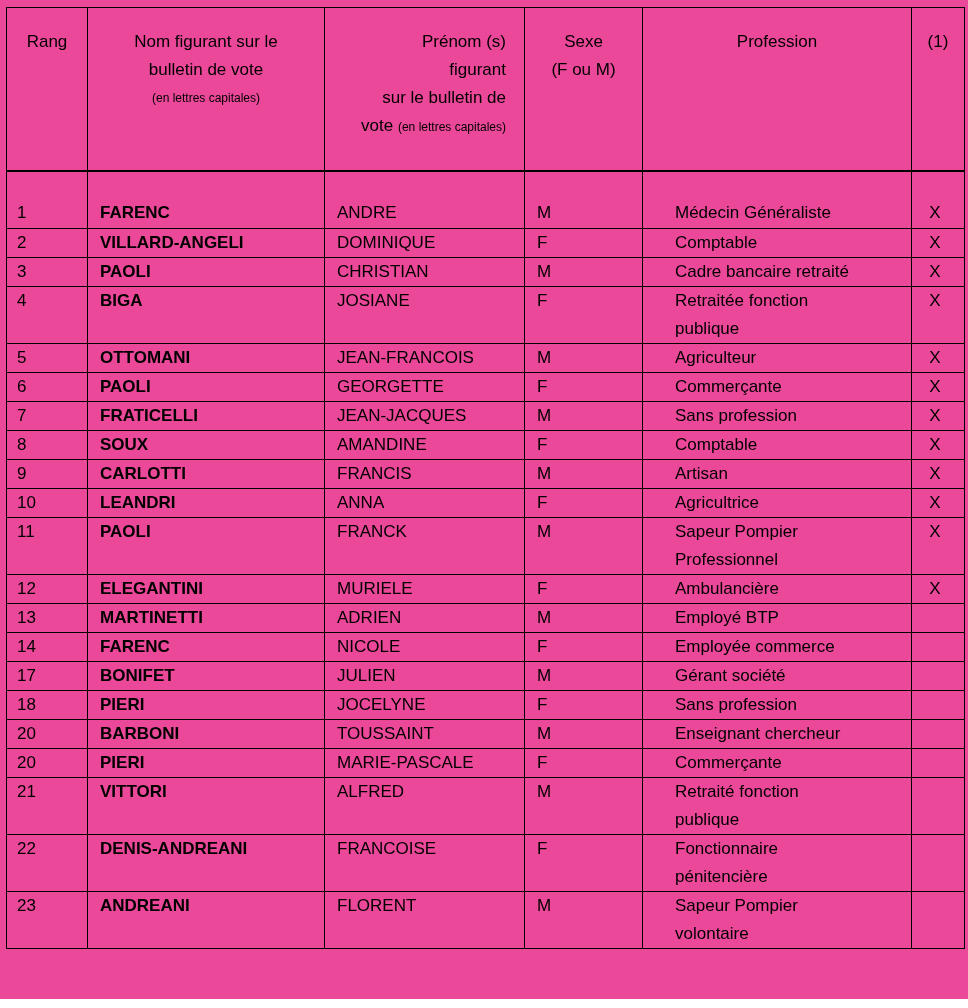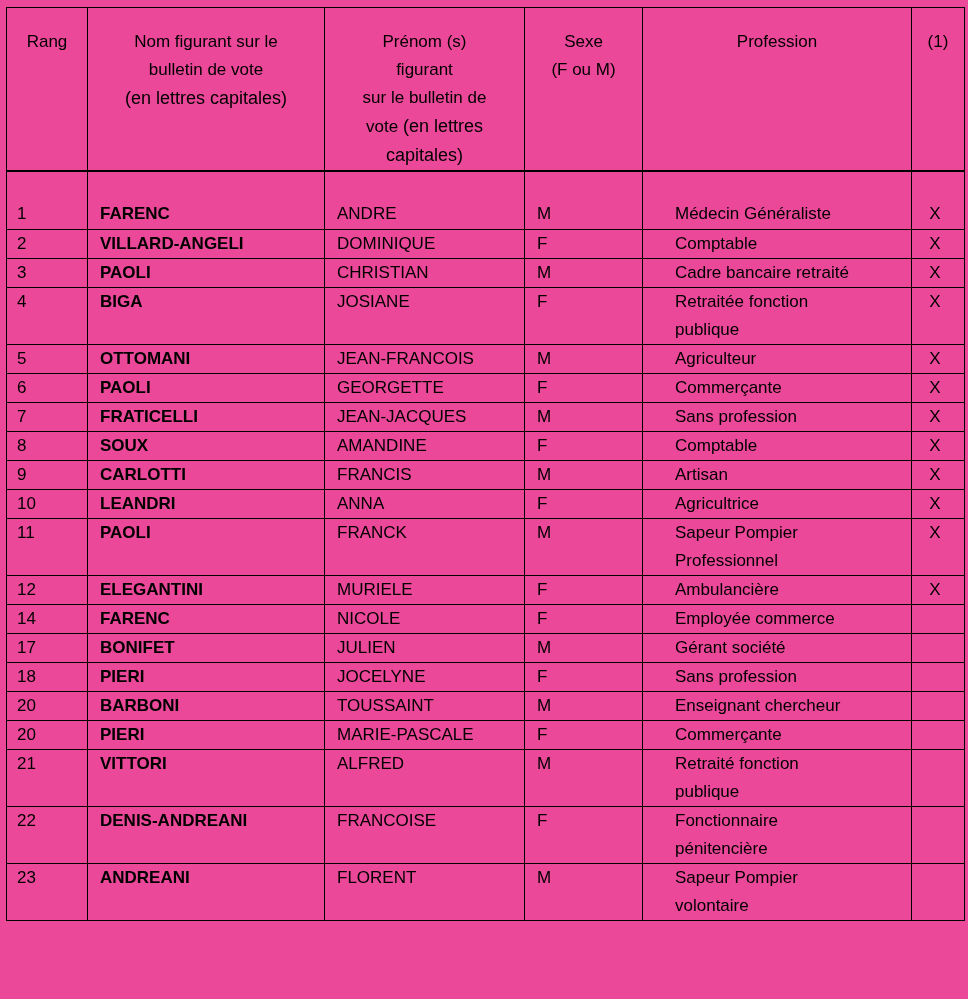"Prénom (s)" table.candidates thead th.col-prenom { text-align: none -> right }
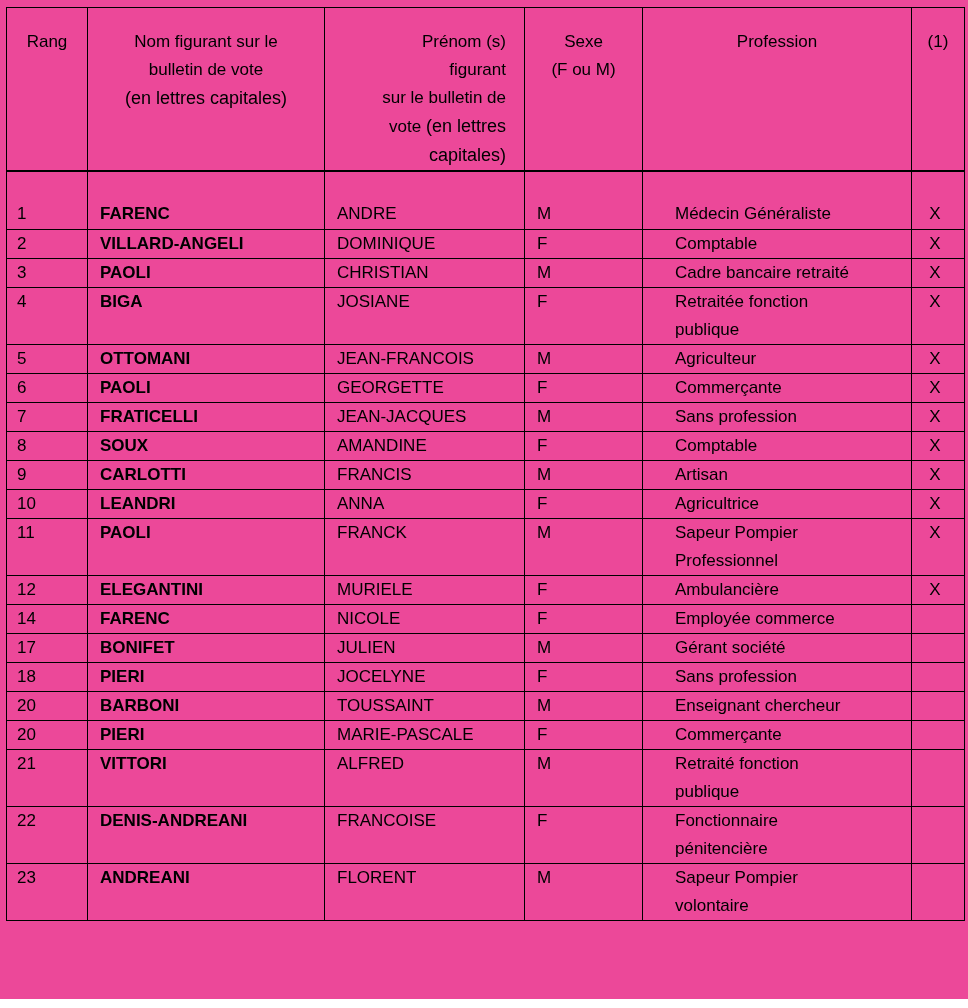"(en lettres capitales)" .h-sub { font-size: 18px -> 12px }
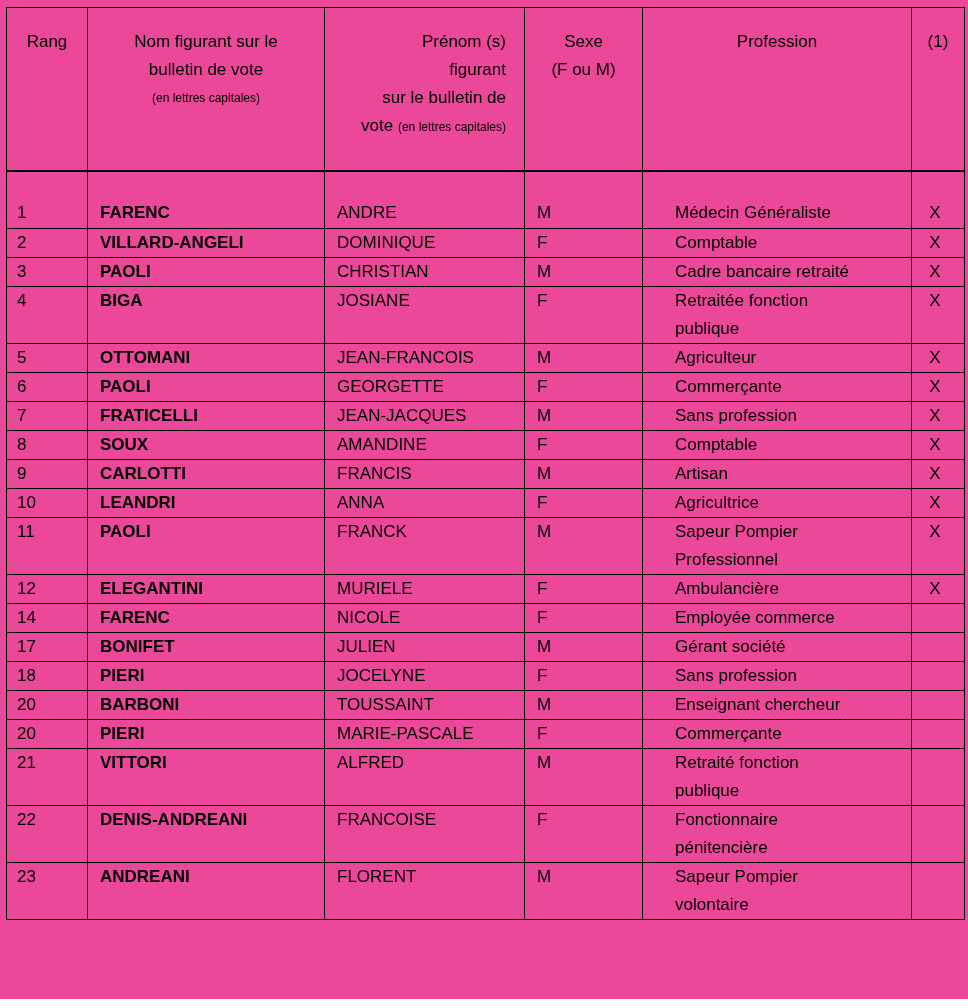"13" tr { html: none -> <tr> <td>13</td> <td>MARTINETTI</td> <td>ADRIEN</td> <td>M</td> <td>Employé BTP</td> <td></td> </tr> }
